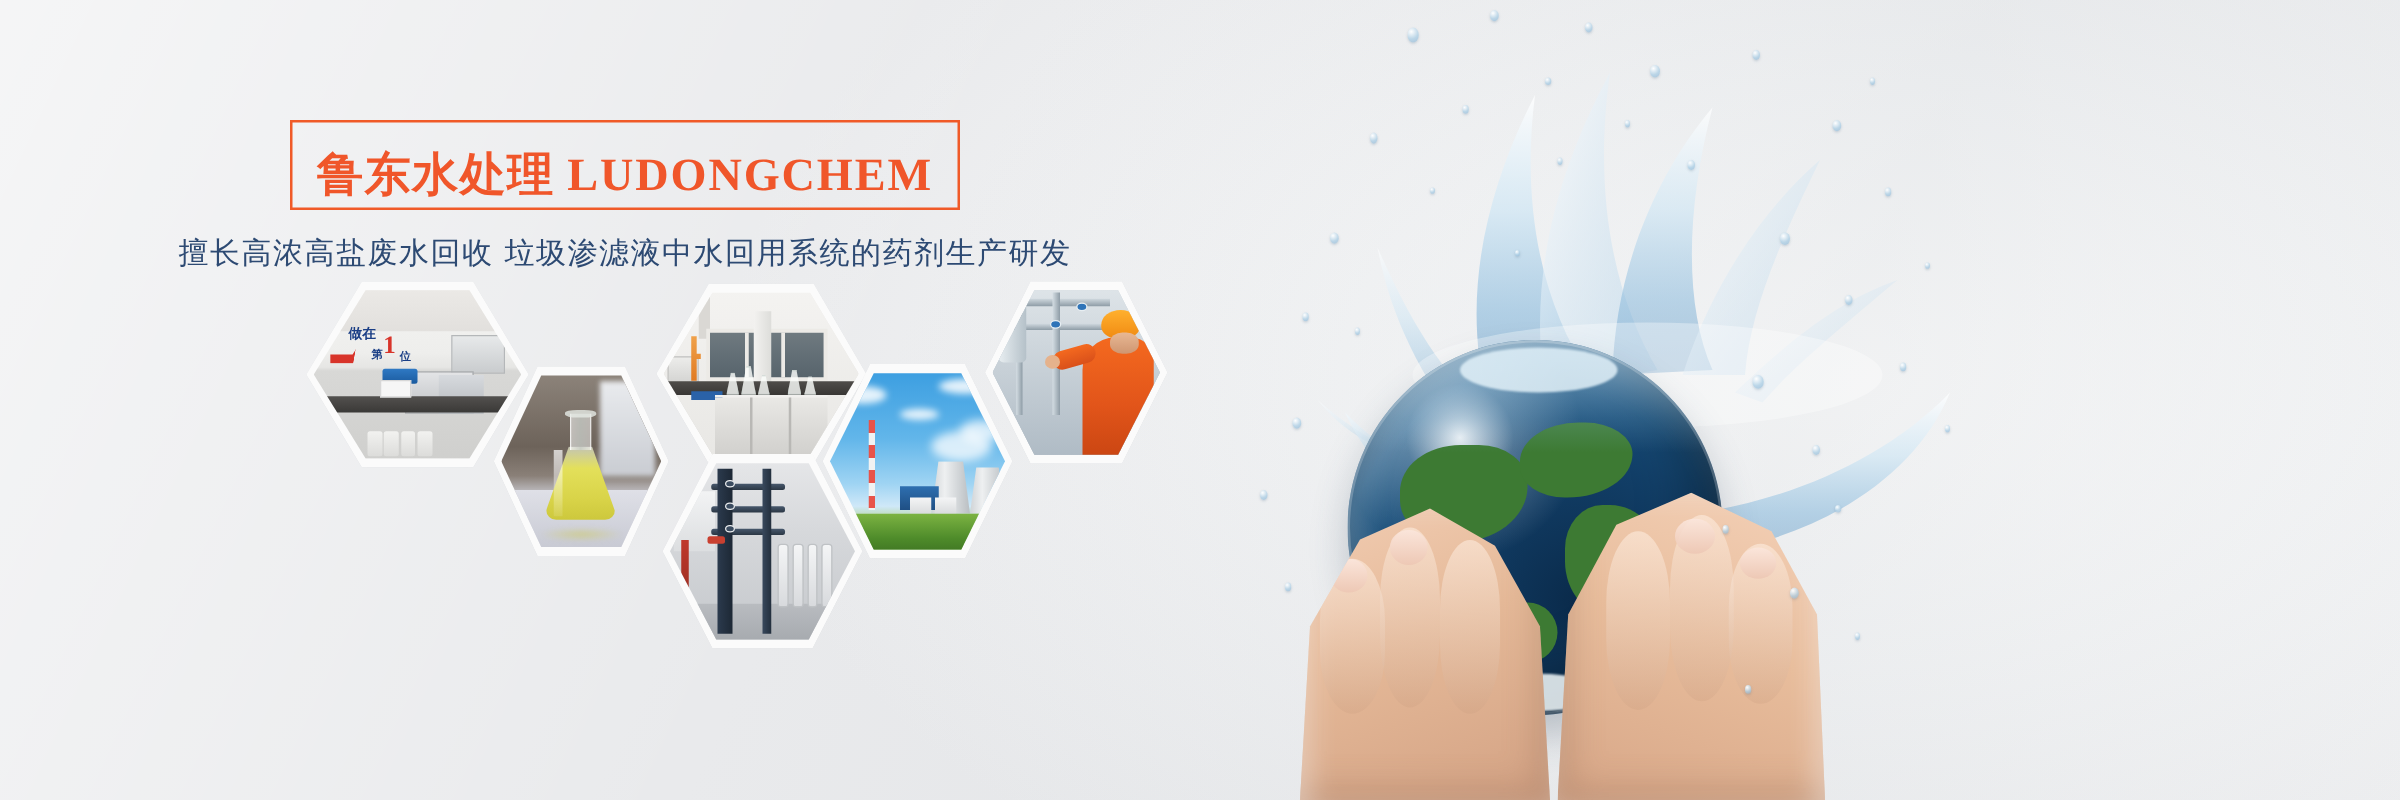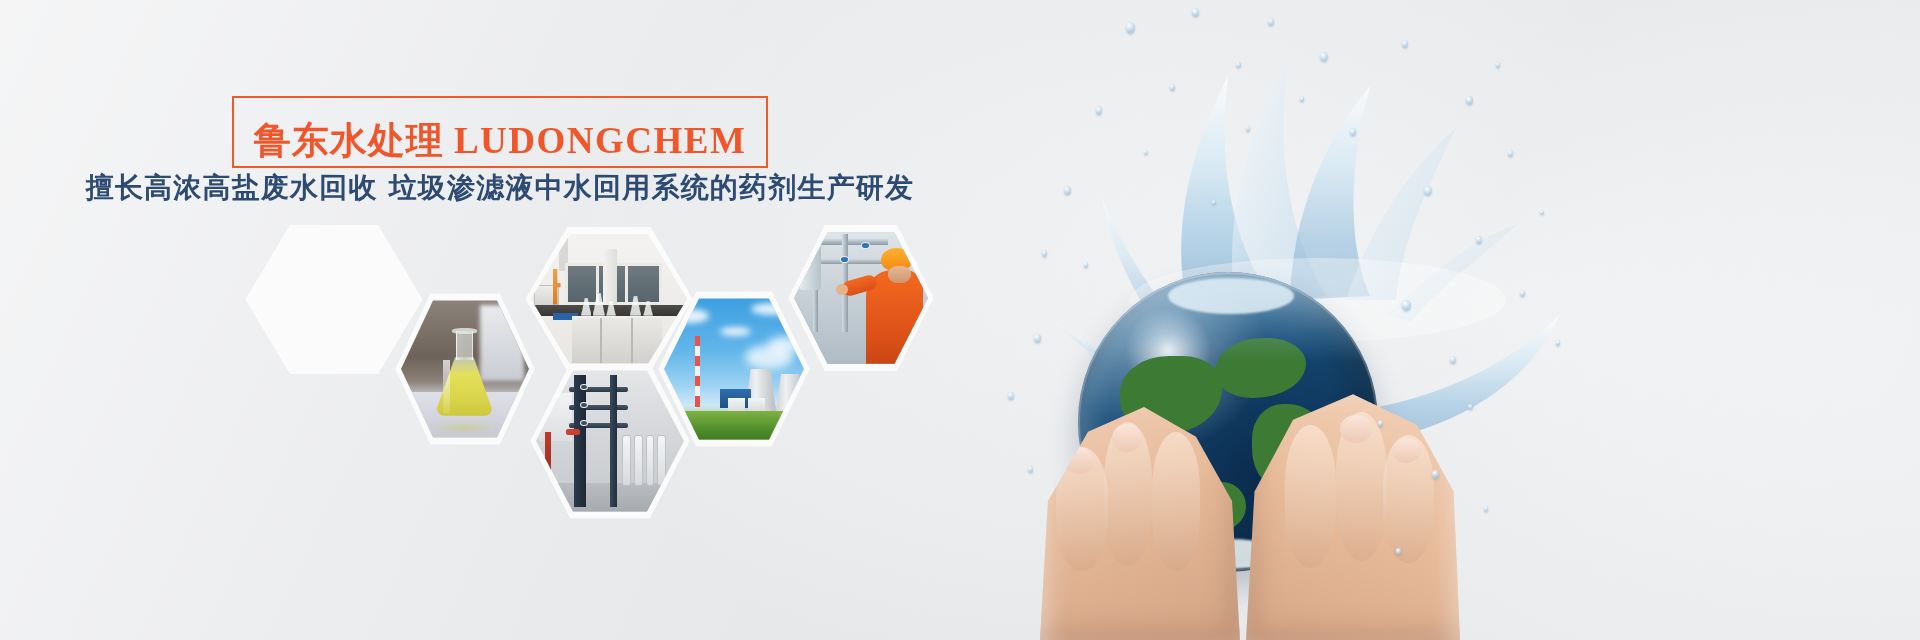"擅长高浓高盐废水回收 垃圾渗滤液中水回用系统的药剂生产研发" .subtitle { font-size: 28px -> 24px; font-weight: 700 -> 400; margin-top: 0 -> 14px }
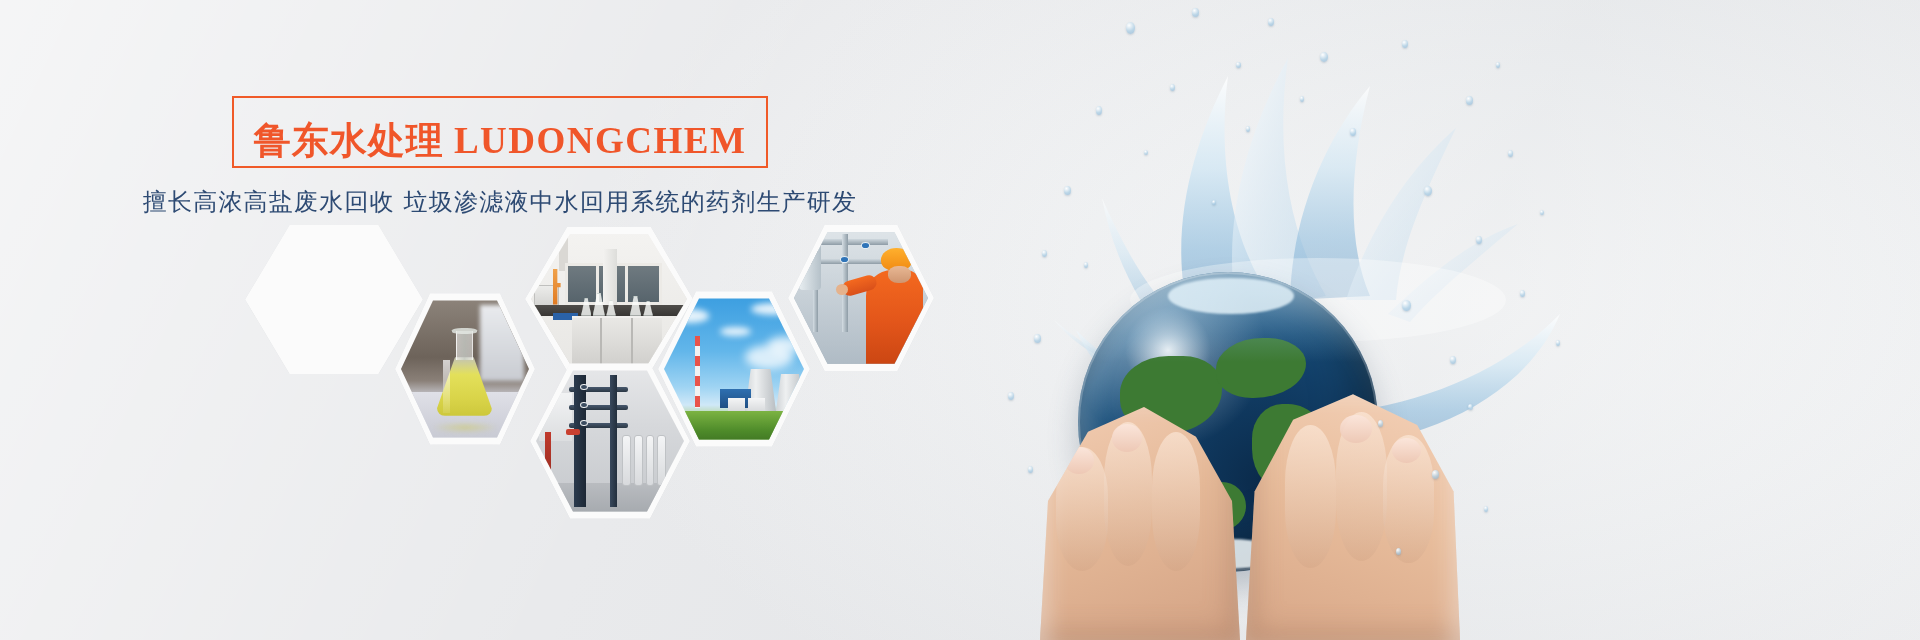"做在" div.photo { html: none -> <div> <div> <div></div> <div></div> <div></div> <div></div> <div></div> <div></div> <div></div> <div></div> <div></div> <div></div> <div></div> <div> <span>做在</span> <span></span> <span>第</span> <span>1</span> <span>位</span> </div> </div> </div> }
